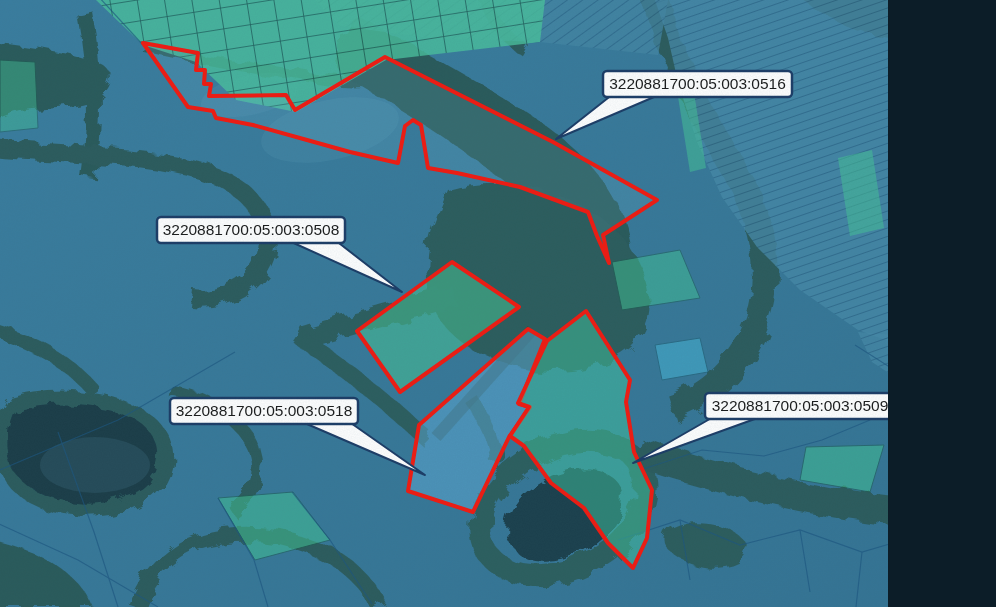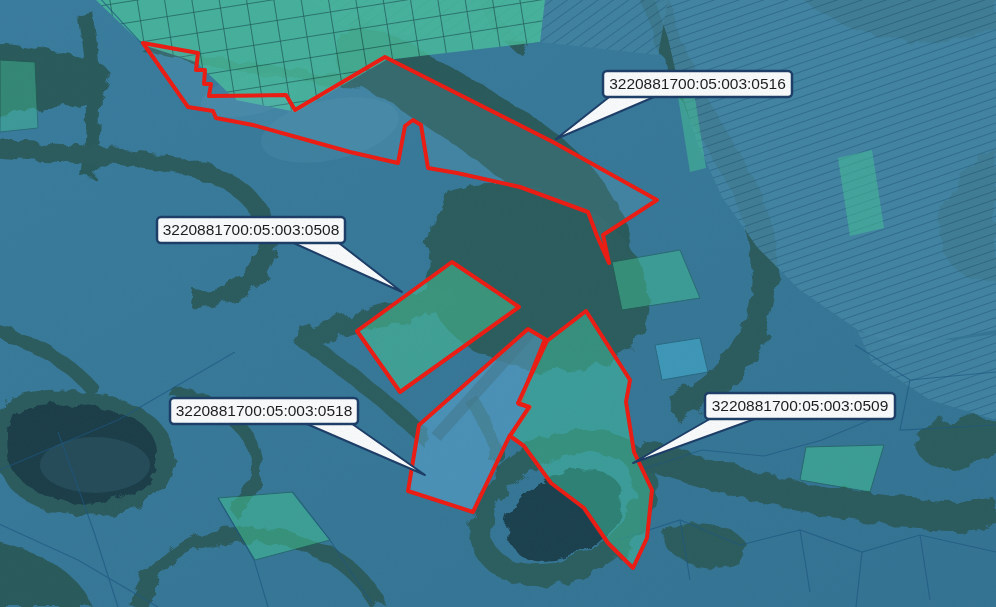"3220881700:05:003:0516" #viewport { width: 996px -> 888px }
